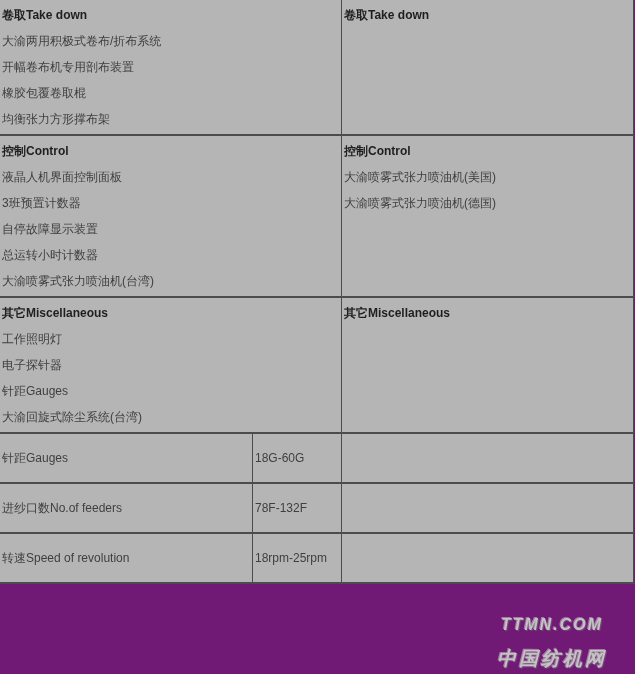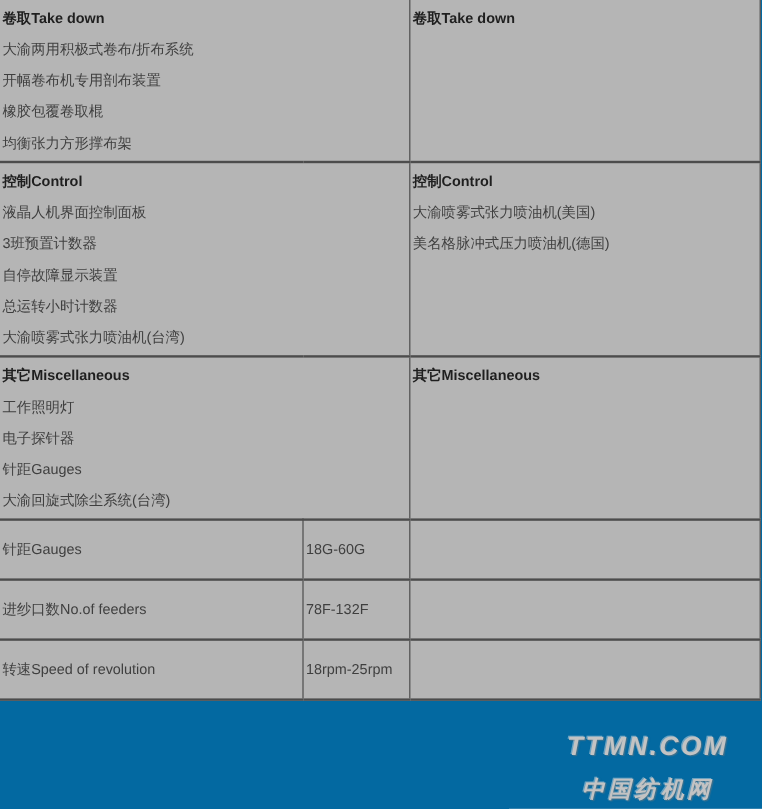"卷取Take down" .screen { background: #0369a1 -> #701a75 }
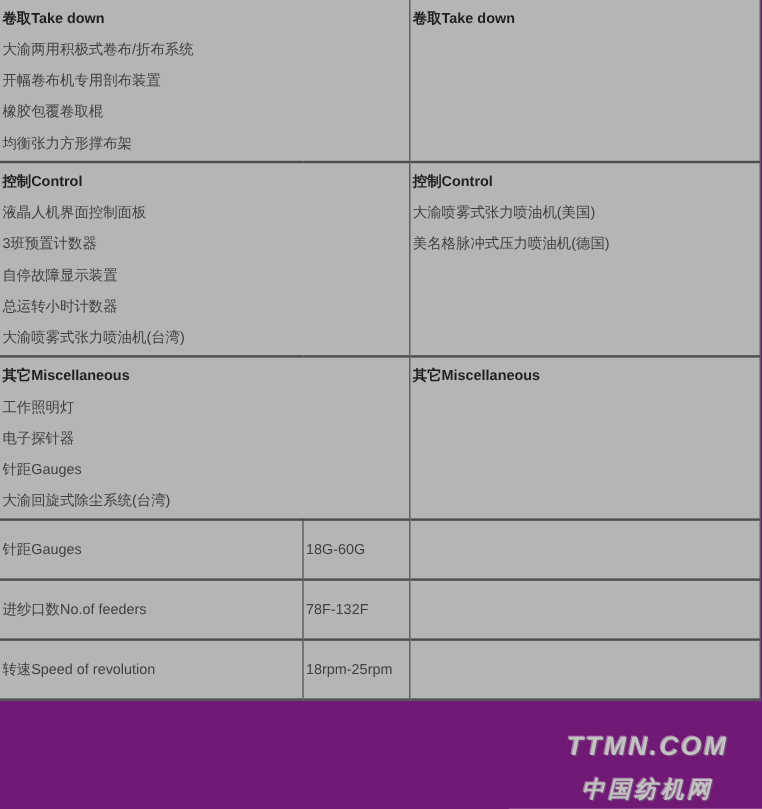"美名格脉冲式压力喷油机(德国)" div.feature-item { text: 美名格脉冲式压 -> 大渝喷雾式张 }
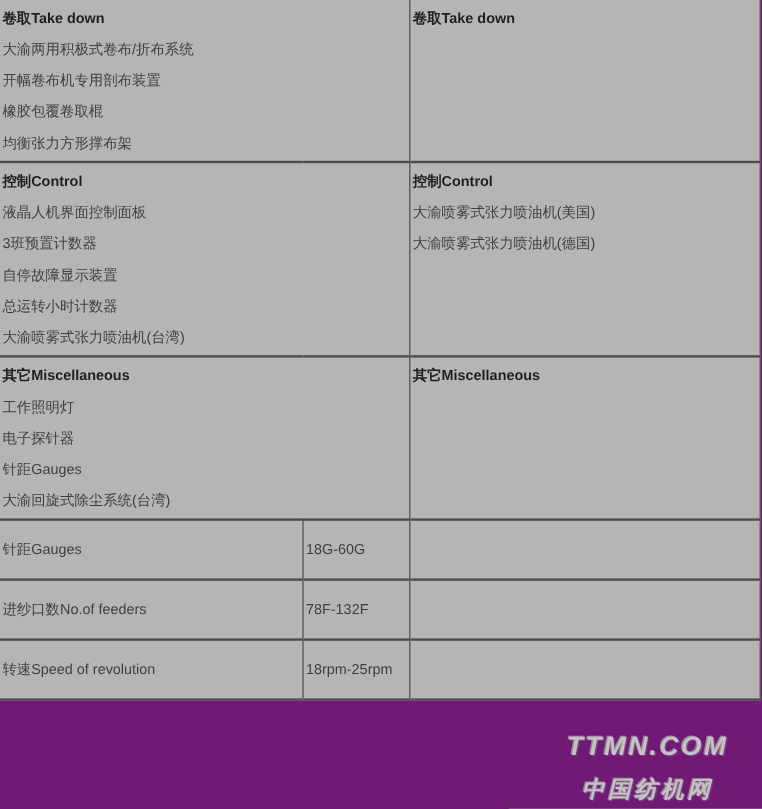"TTMN.COM" .watermark .wm1 { font-size: 22px -> 16px }
